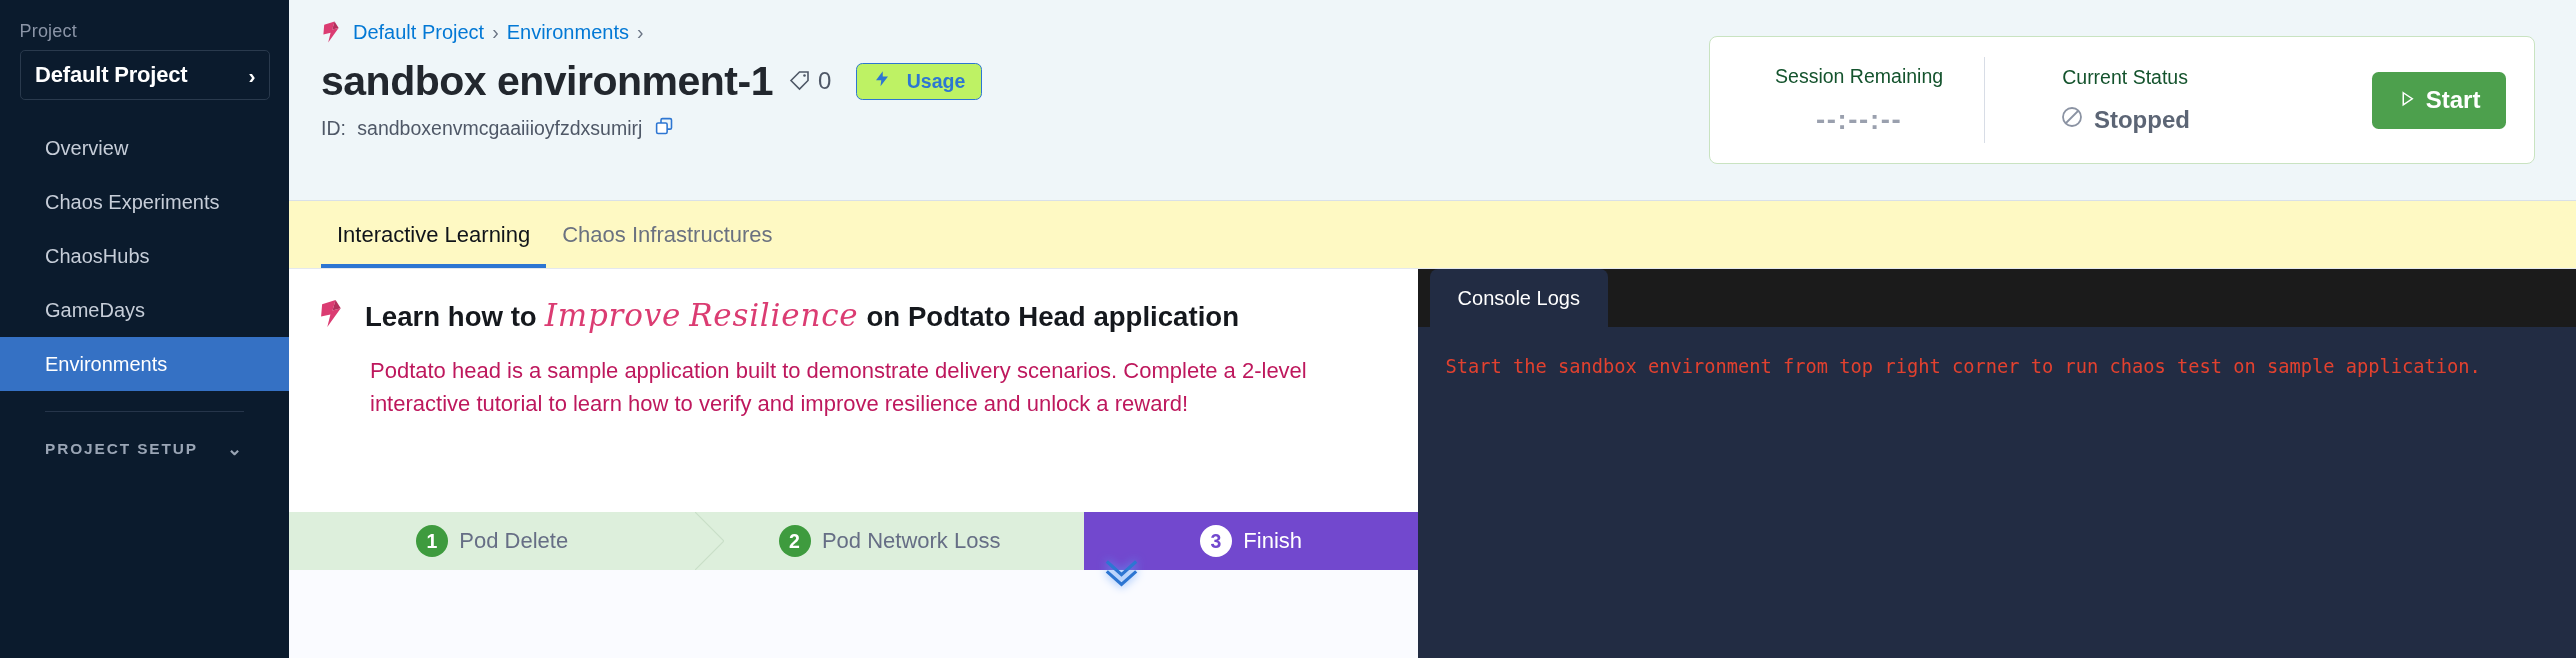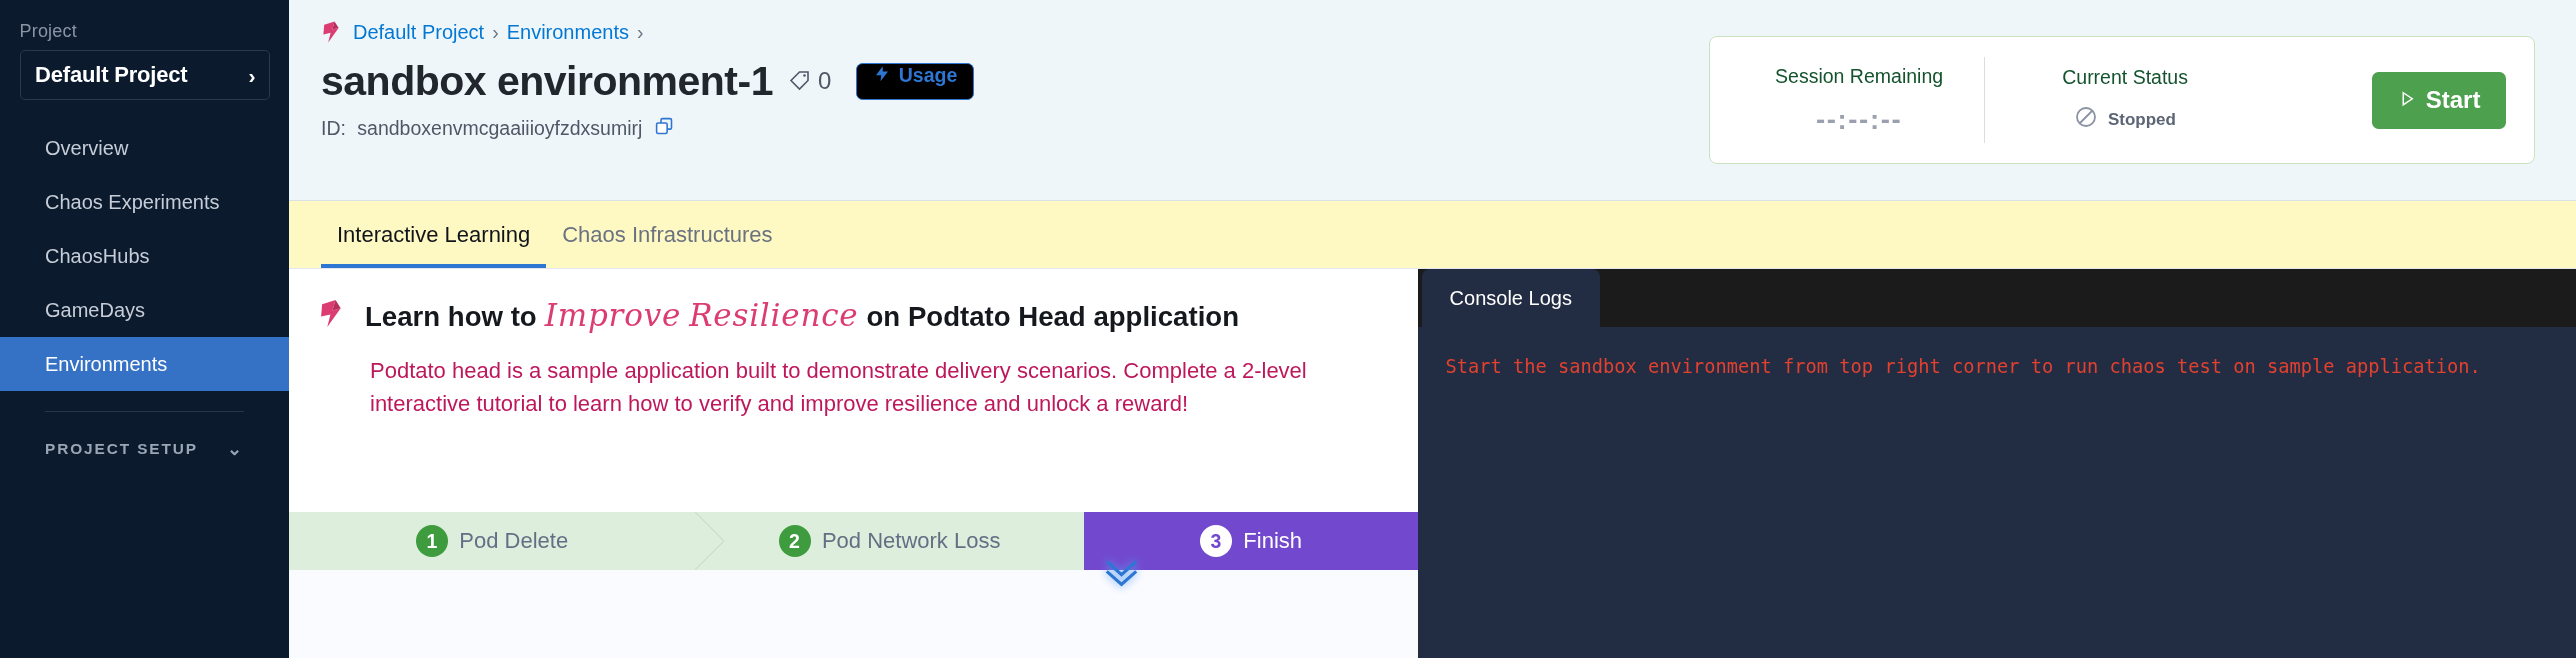"Usage" .usage-btn { align-items: none -> center; background: #000000 -> #bef264; gap: 8px -> 16px }
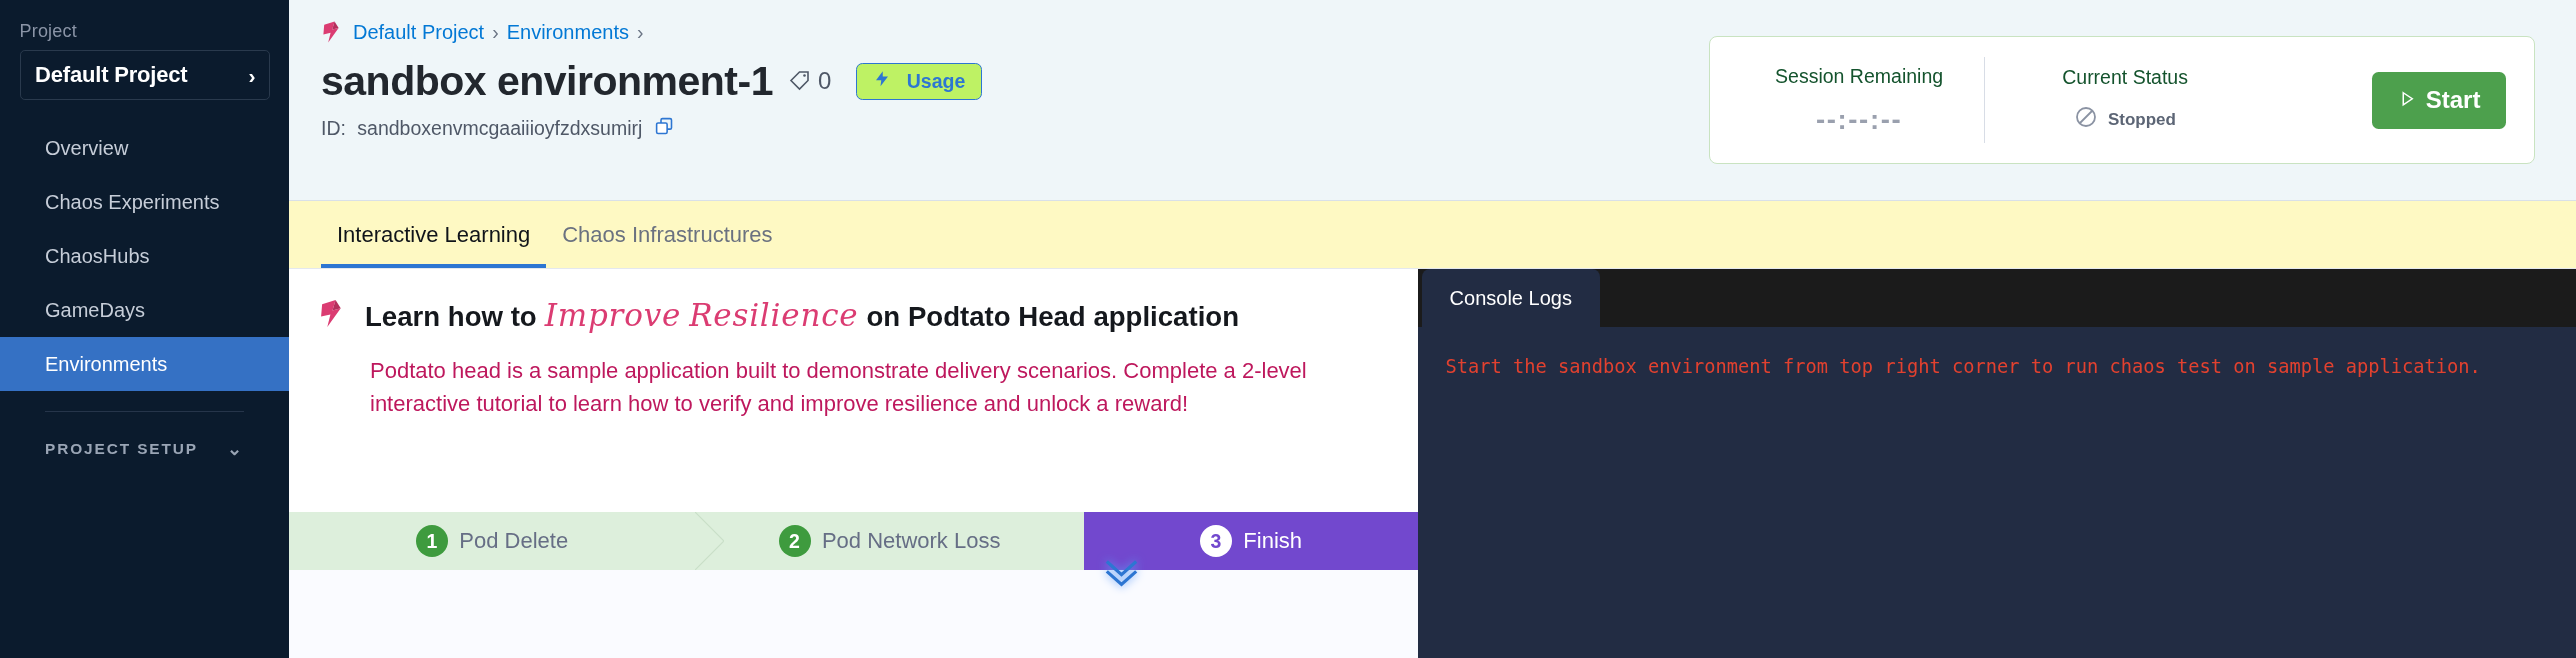"Stopped" .status-val { font-size: 17px -> 24px }
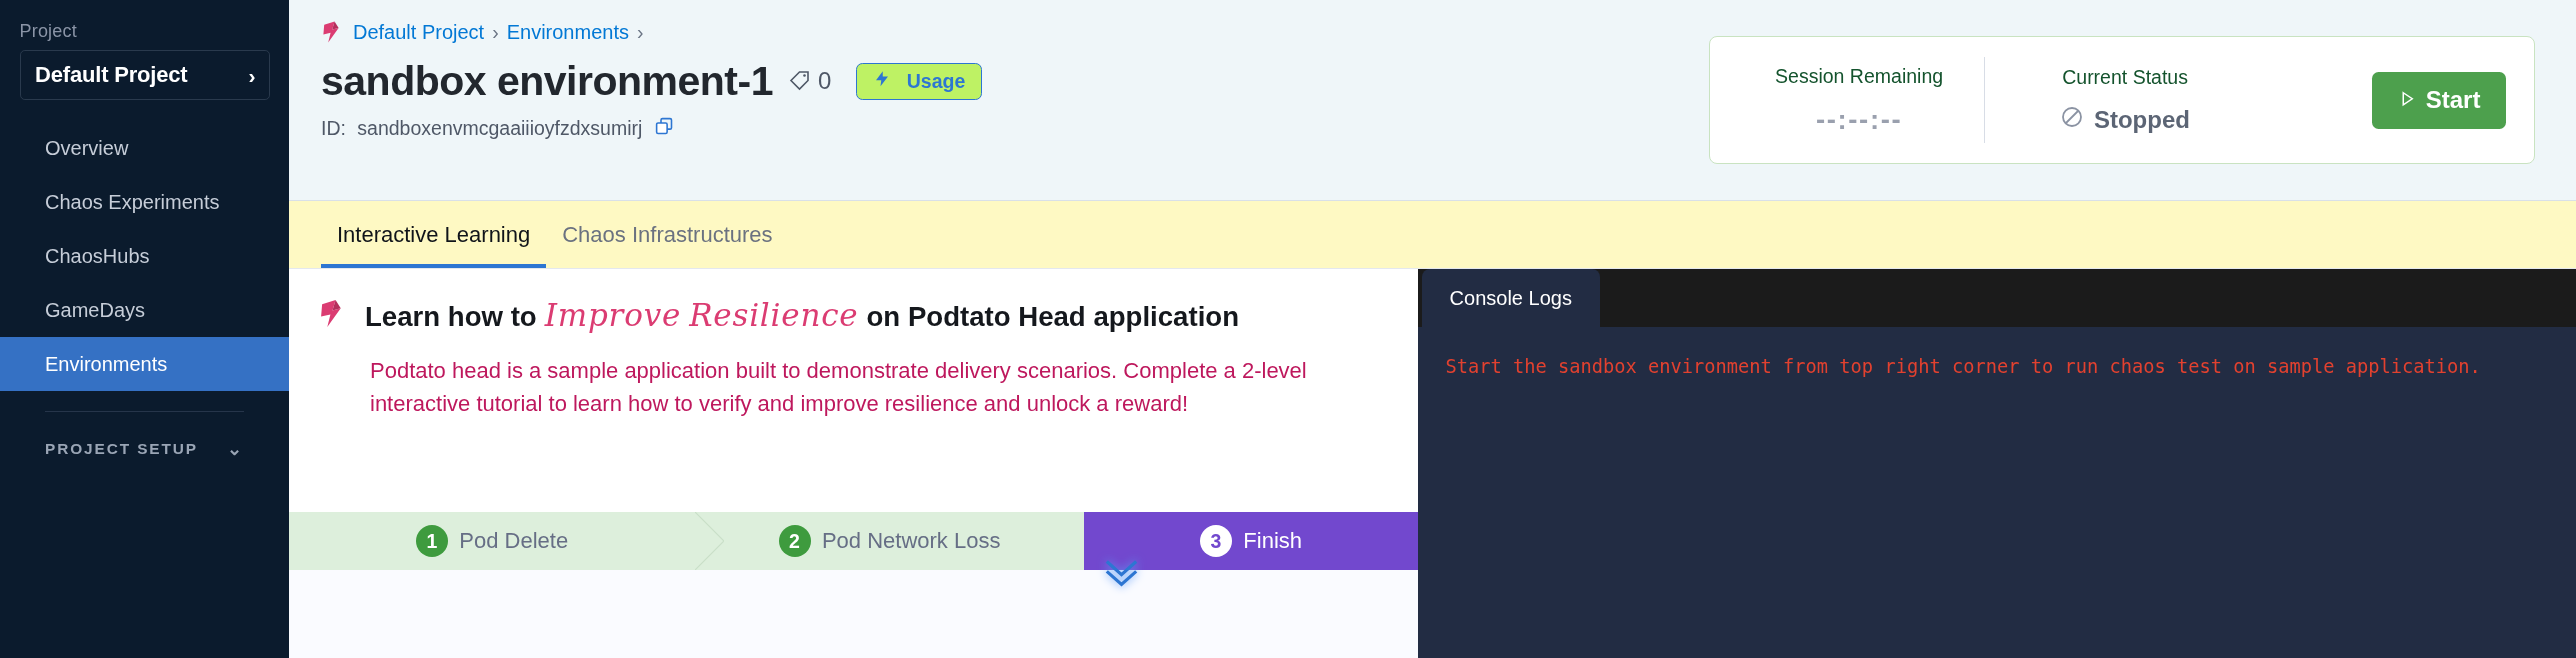"Console Logs" .console-tabbar { padding-left: 4px -> 12px }
